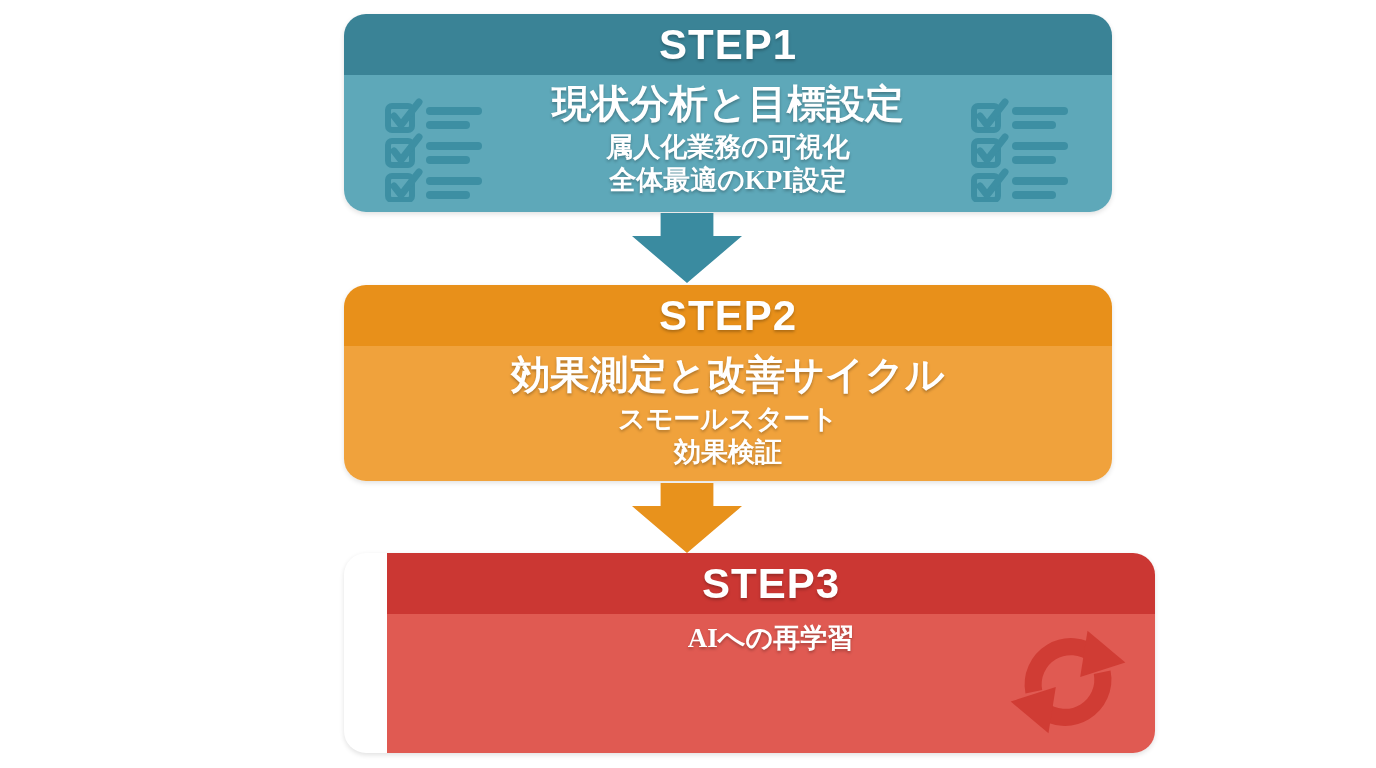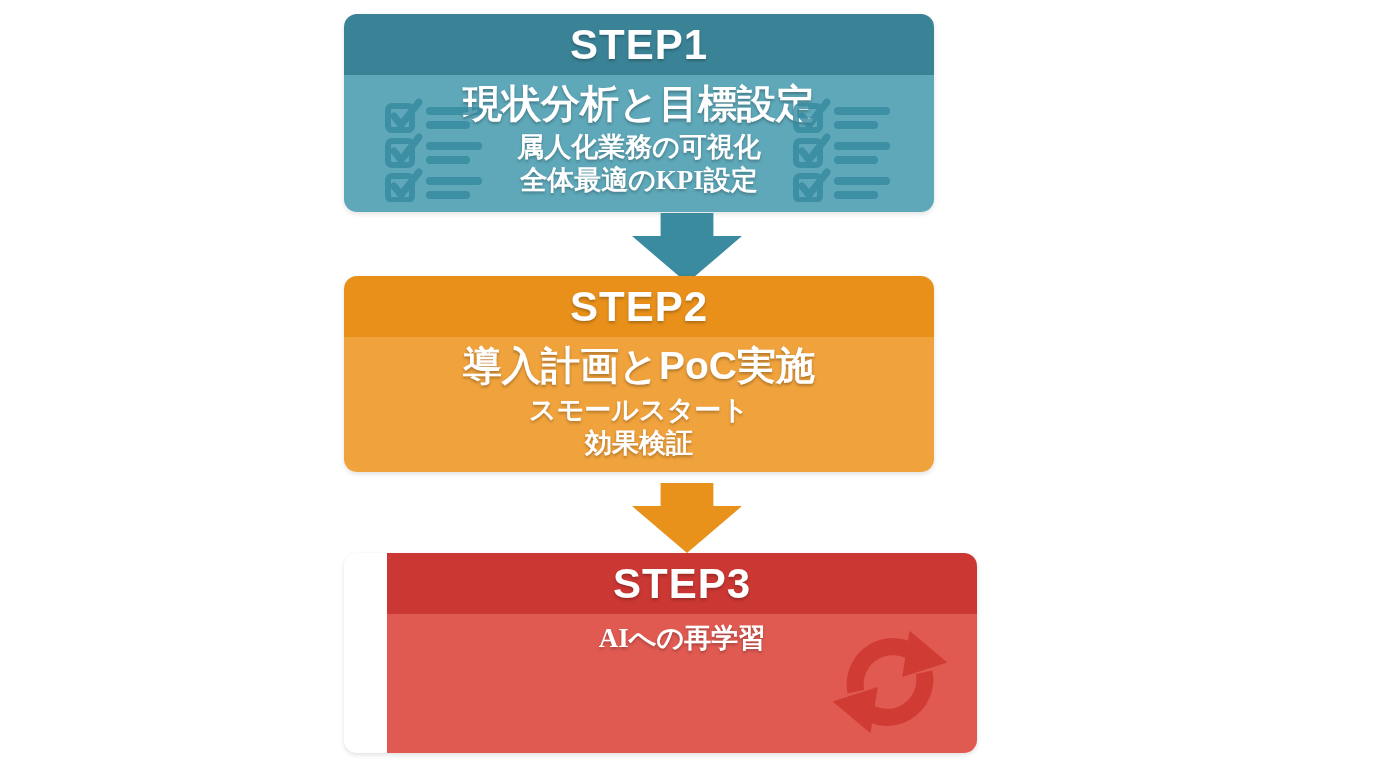"STEP1" .step { border-radius: 13px -> 22px; width: 590px -> 768px }
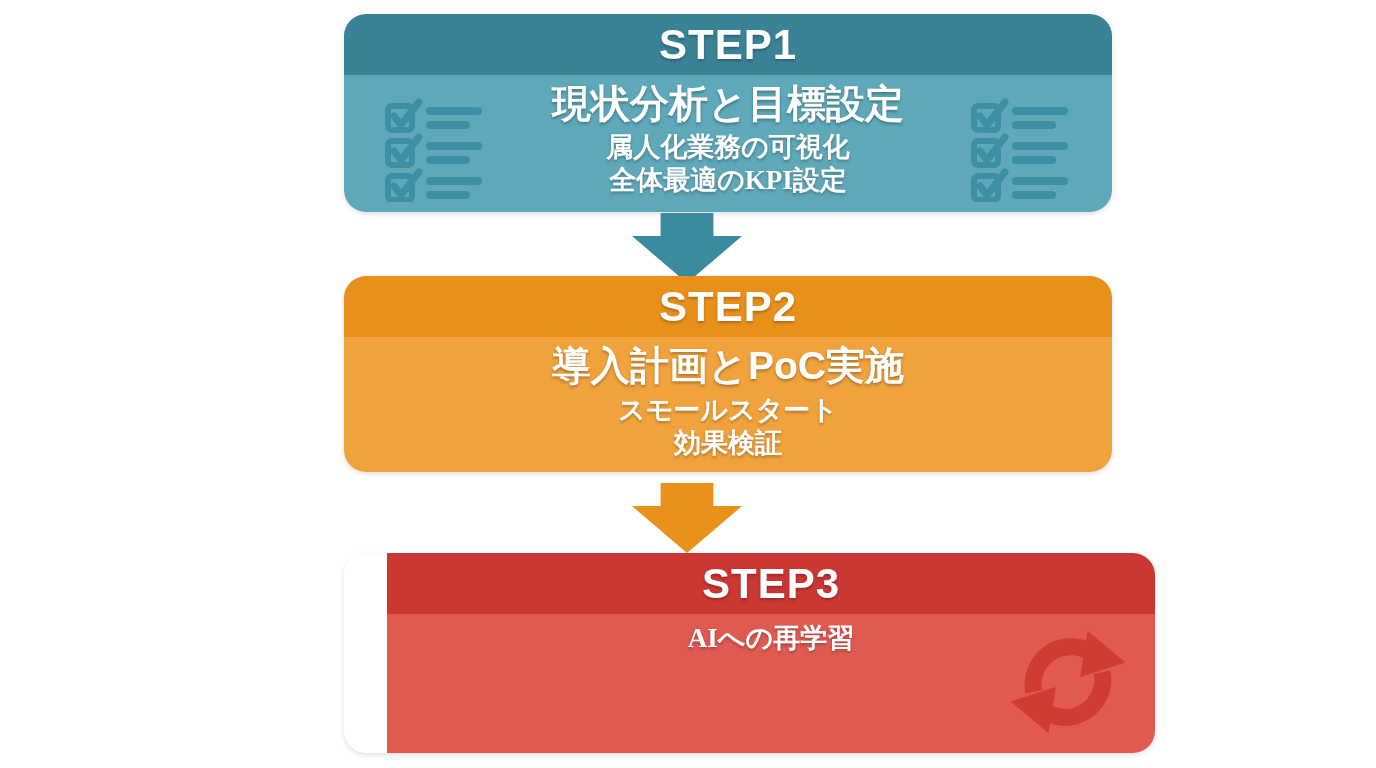"STEP2" .step2 { top: 276px -> 285px }
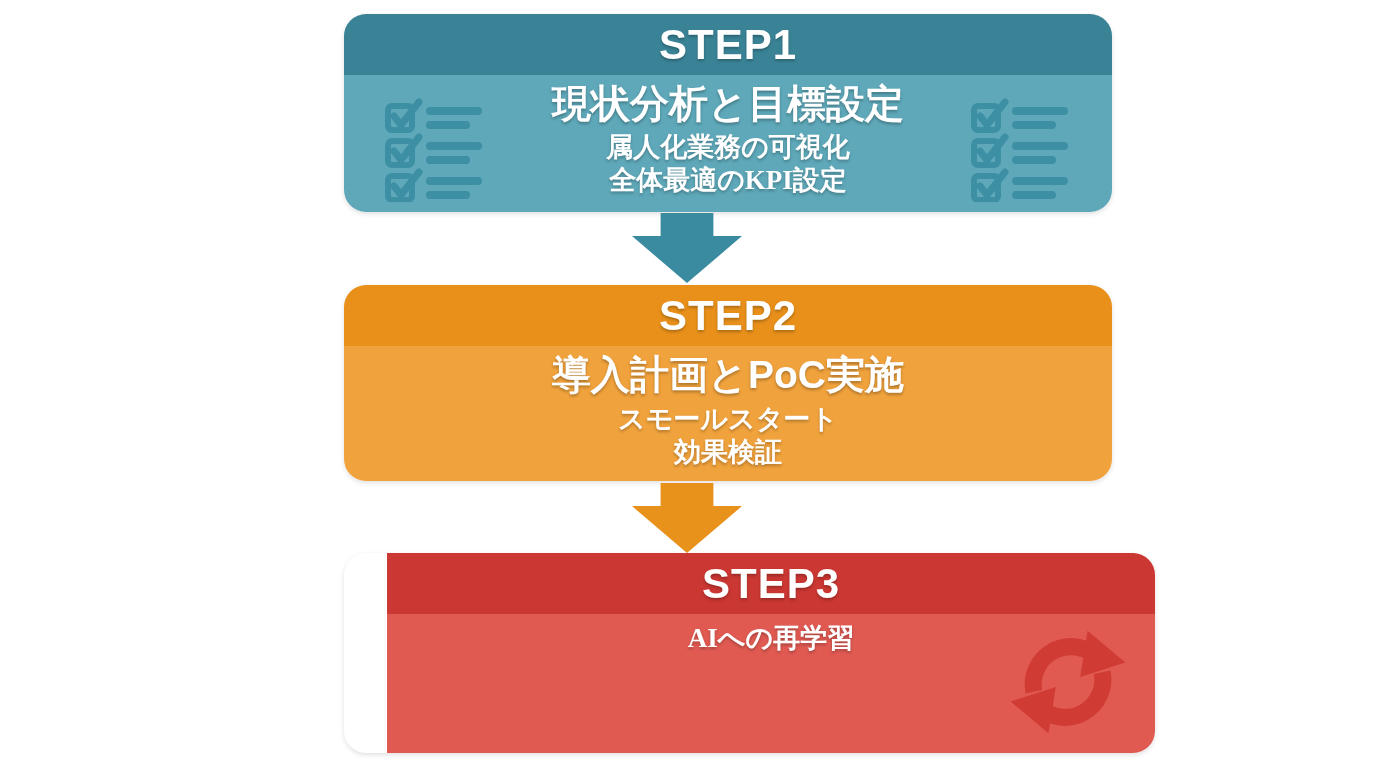"導入計画とPoC実施" div.step-title { text: 導入計画とPoC実施 -> 効果測定と改善サイクル }
